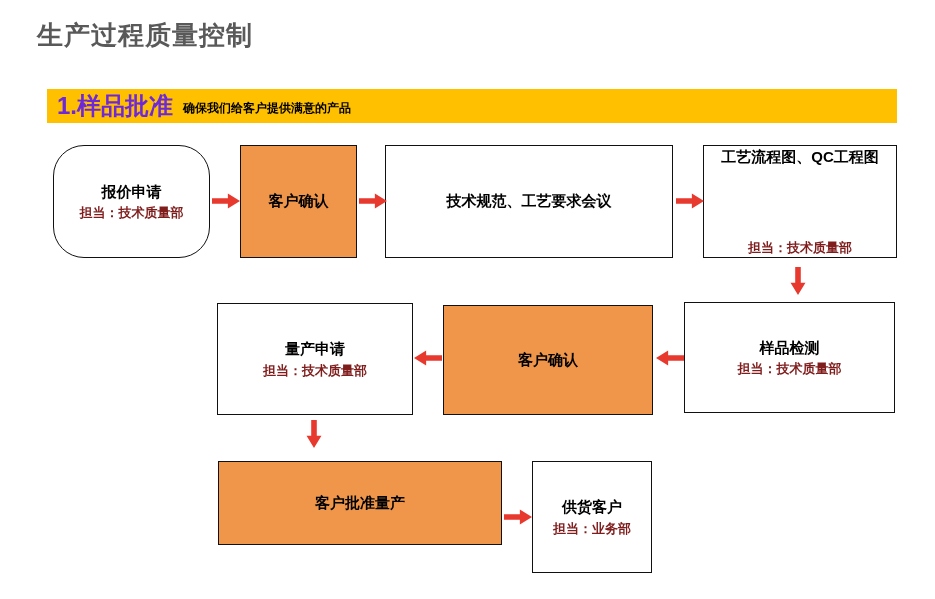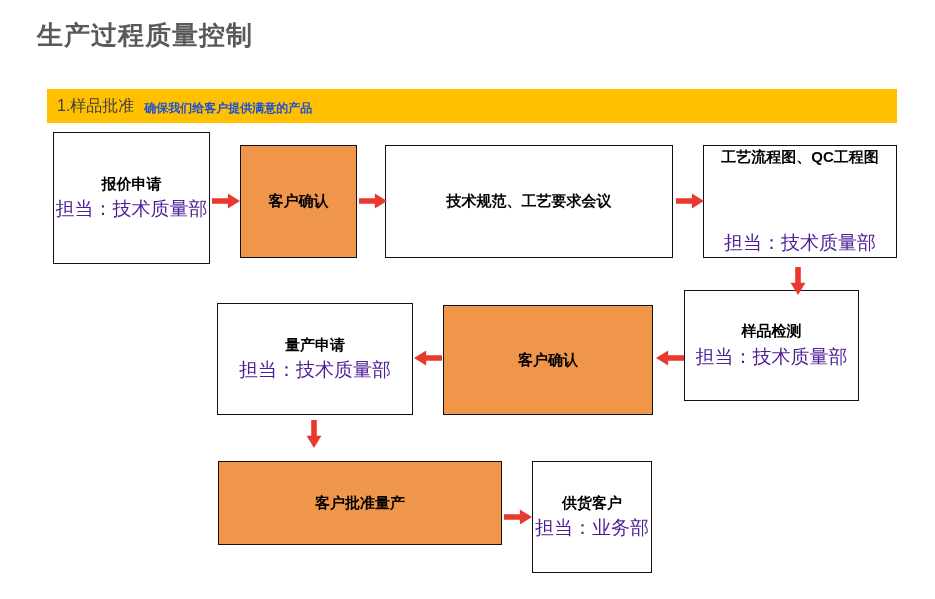"1.样品批准" .banner-title { color: #404040 -> #6d28d9; font-size: 16px -> 24px; font-weight: 400 -> 700 }
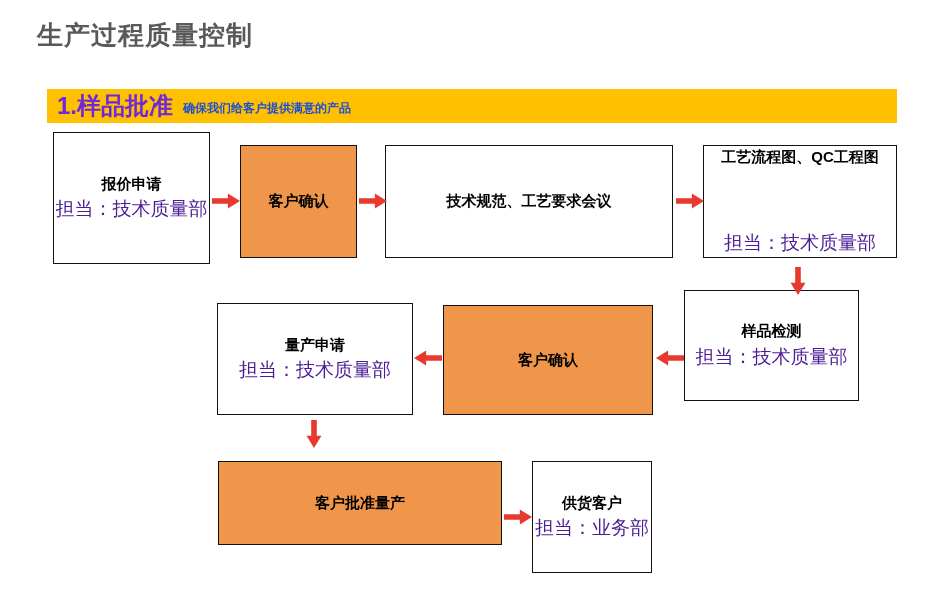"确保我们给客户提供满意的产品" .banner-subtitle { color: #1d4ed8 -> #000000 }
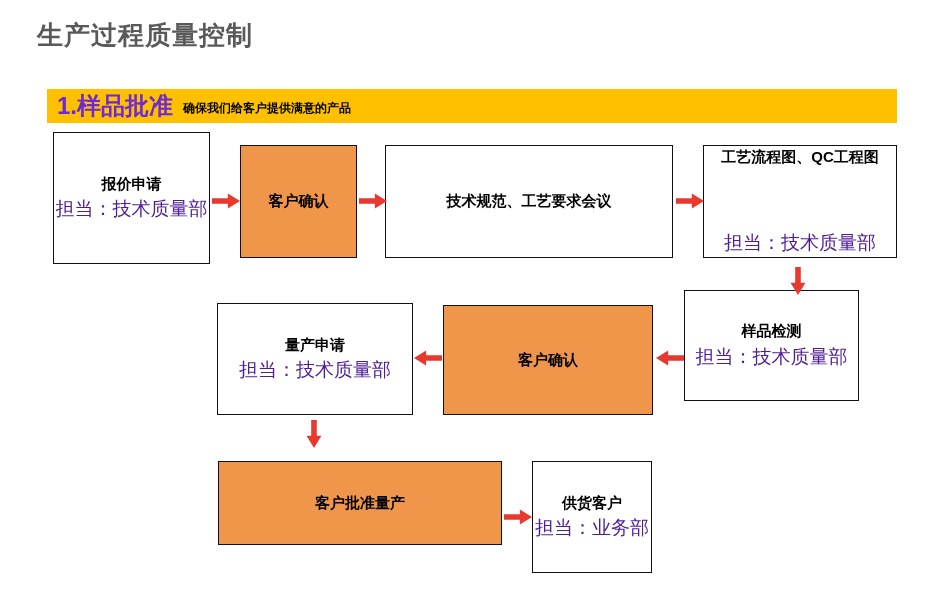"报价申请" .n-quote { border-radius: none -> 31px; height: 132px -> 113px; top: 132px -> 145px }
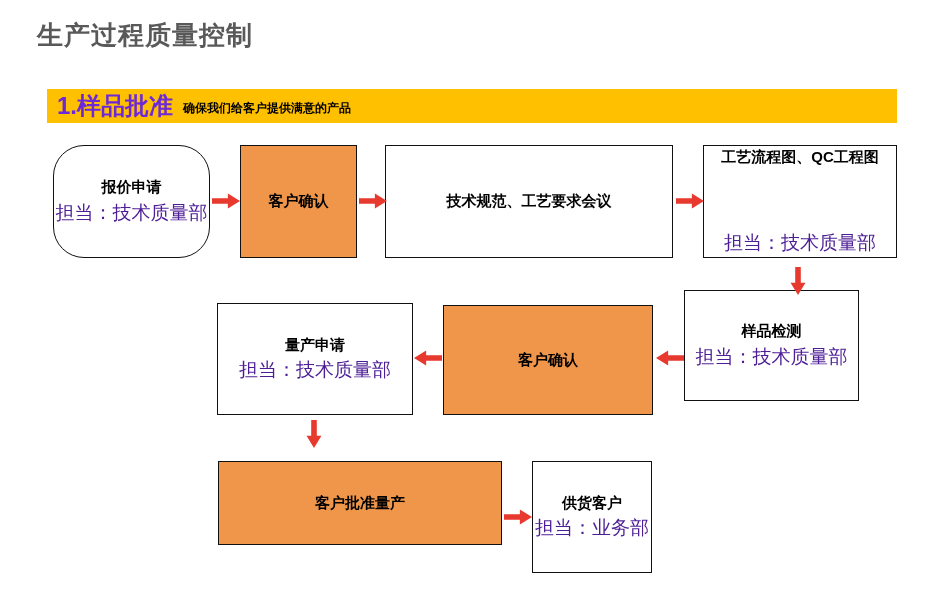"担当：技术质量部" .node-subtitle { color: #4c1d95 -> #7f1d1d; font-size: 19px -> 13px; font-weight: 400 -> 700 }
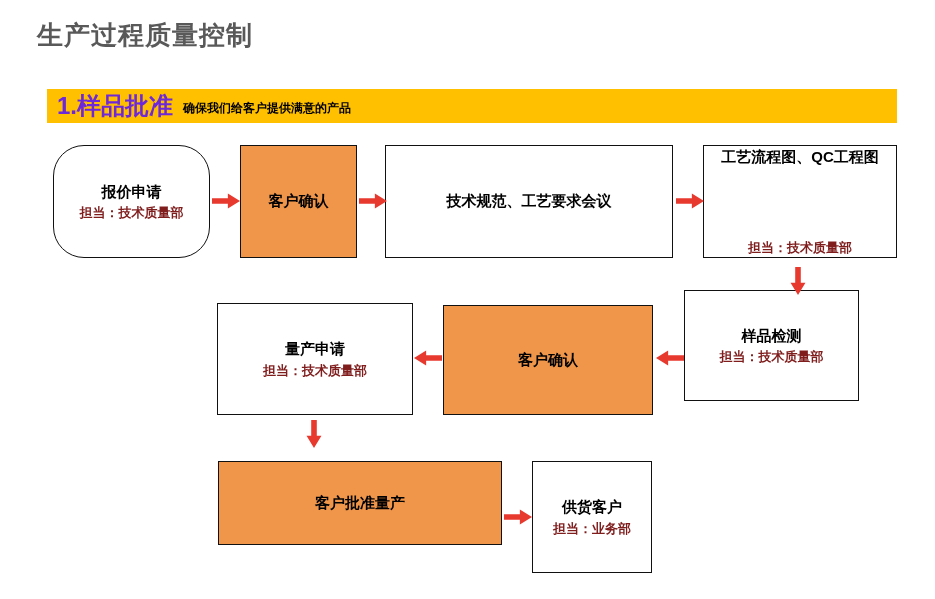"样品检测" .n-sample-test { top: 290px -> 302px; width: 175px -> 211px }
